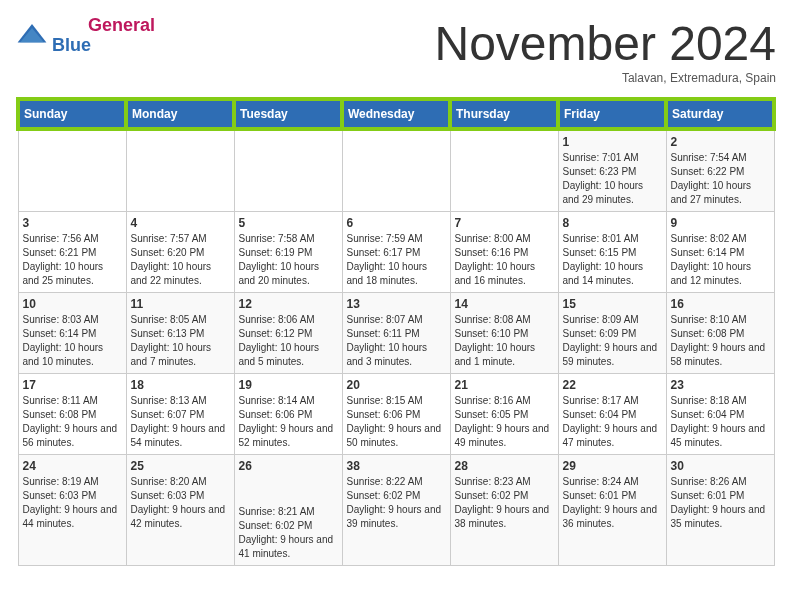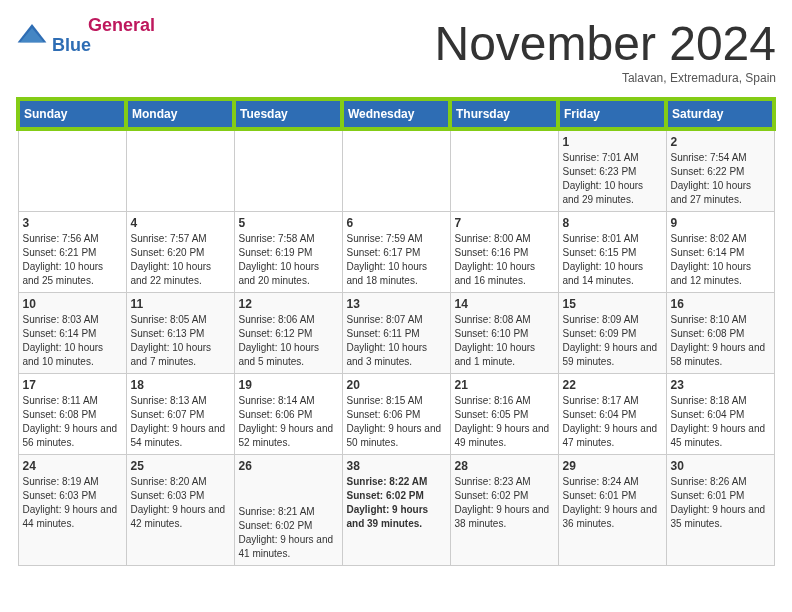"Sunrise: 8:22 AM" div.day-info { font-weight: bold -> none }
